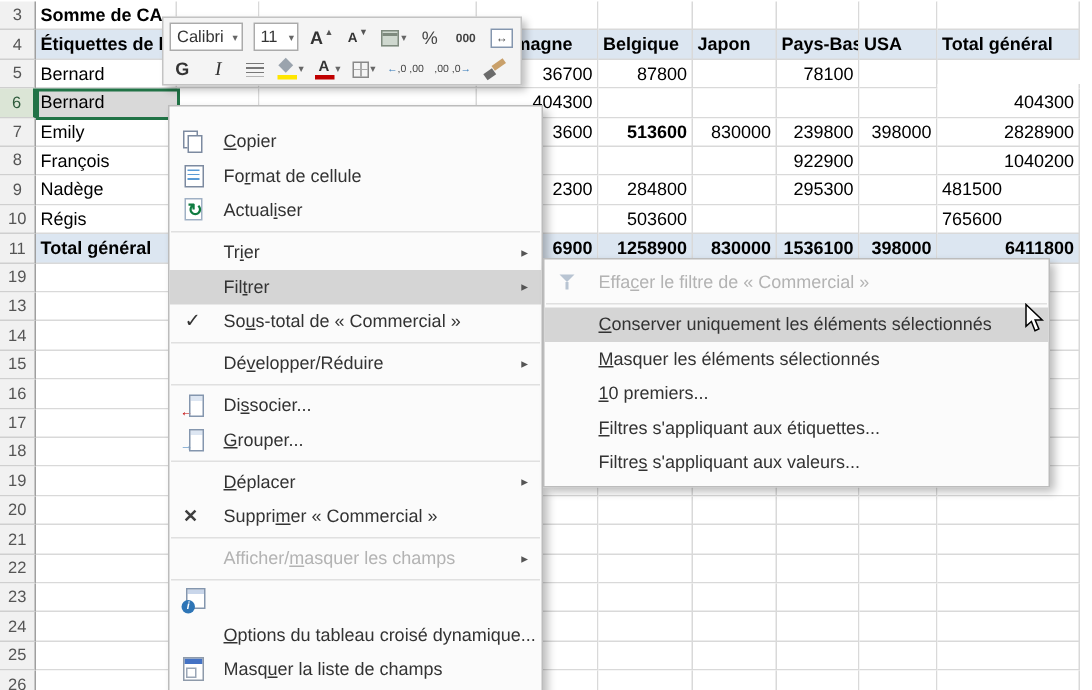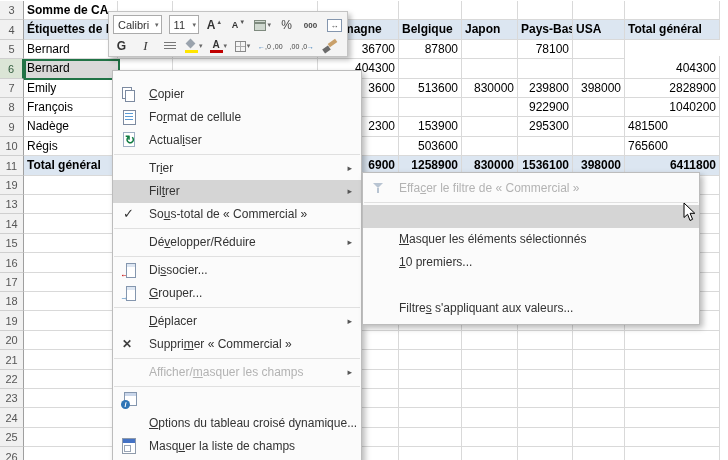"513600" div.cell { font-weight: none -> bold }
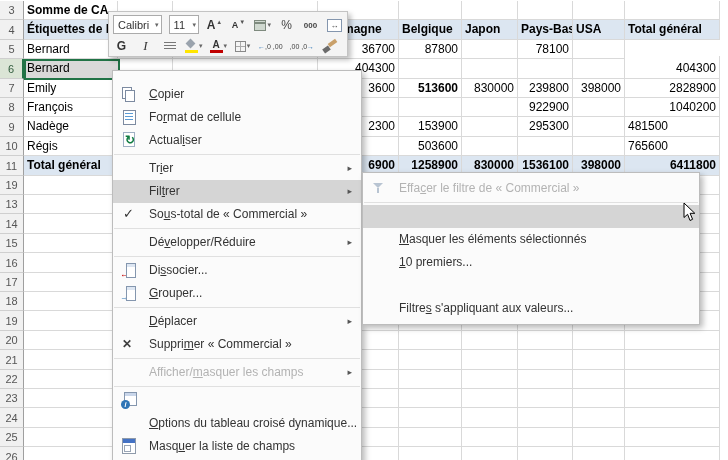"153900" div.cell { text: 153900 -> 284800 }
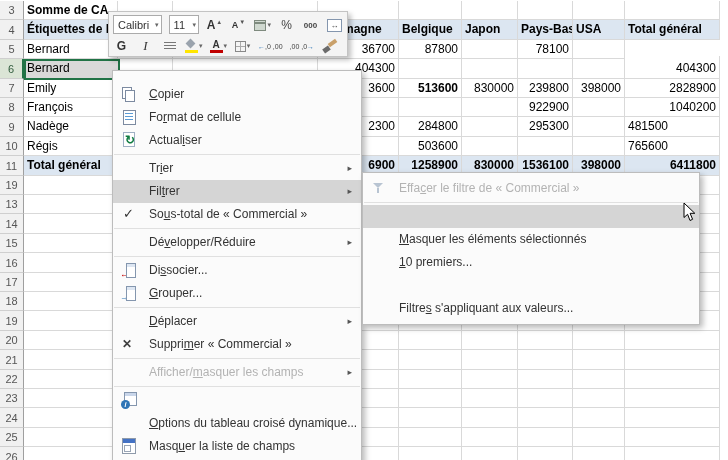"Conserver uniquement les éléments" div.lbl { html: none -> <div><u>C</u>onserver uniquement les éléments sélectionnés</div> }
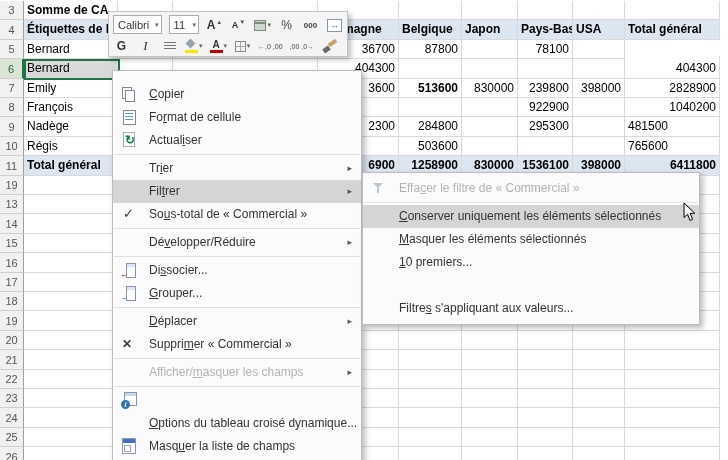"Filtres s'appliquant aux étiquettes..." div.lbl { html: none -> <div><u>F</u>iltres s'appliquant aux étiquettes...</div> }
